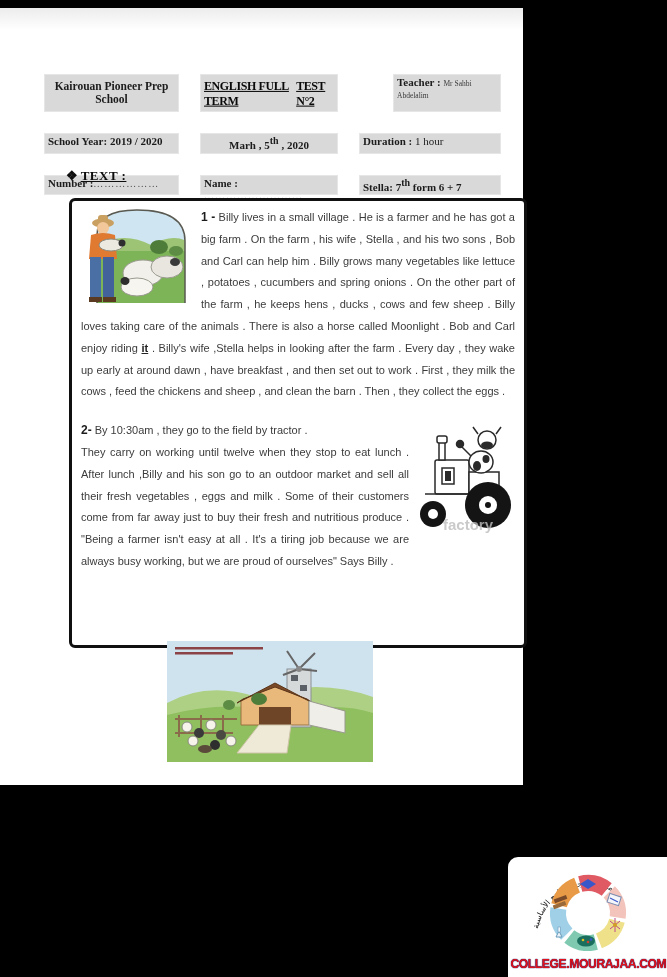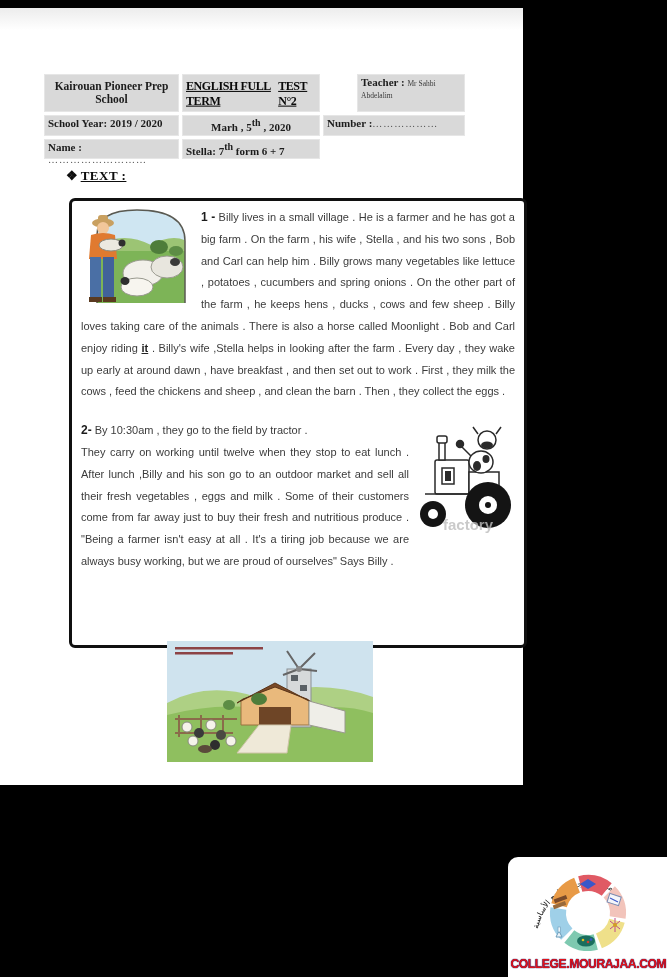"Kairouan Pioneer Prep School" .hdr-table { gap: 3px -> 21px }
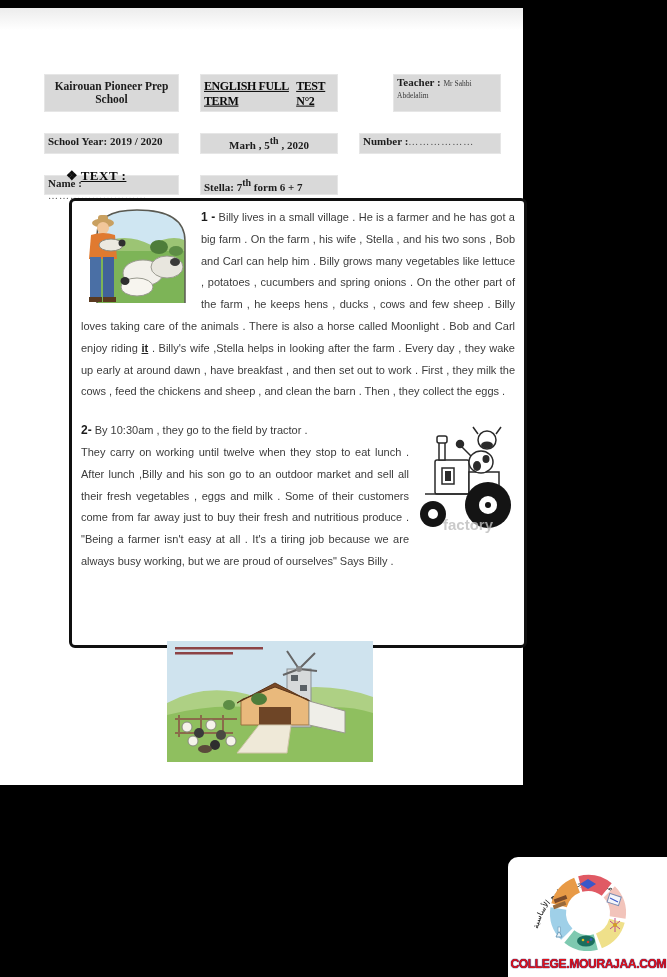"Duration : 1 hour" div.cell { html: none -> <div> <span>Duration :</span><span> 1 hour</span> </div> }
